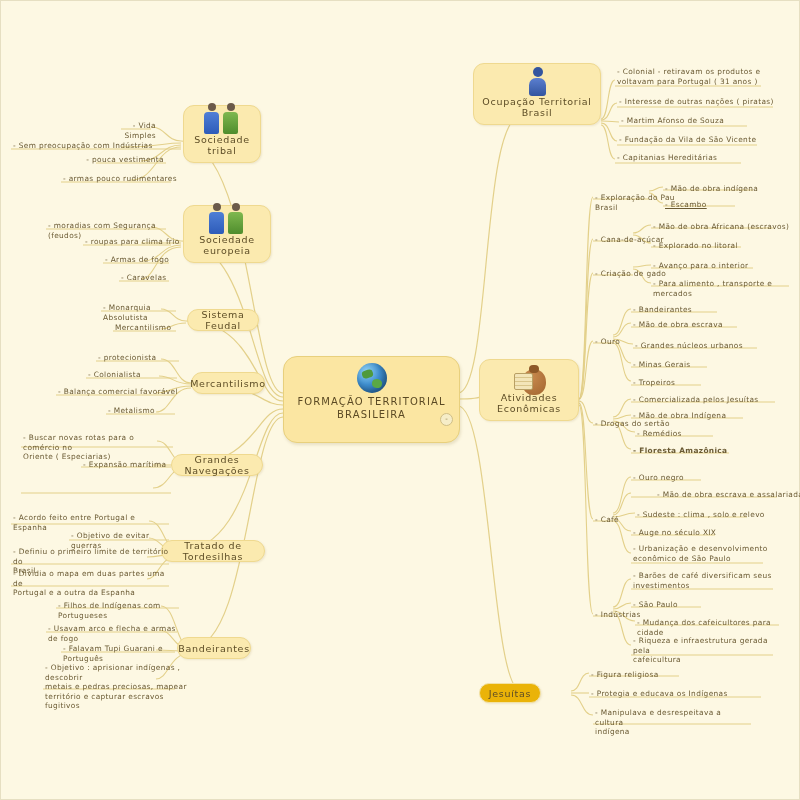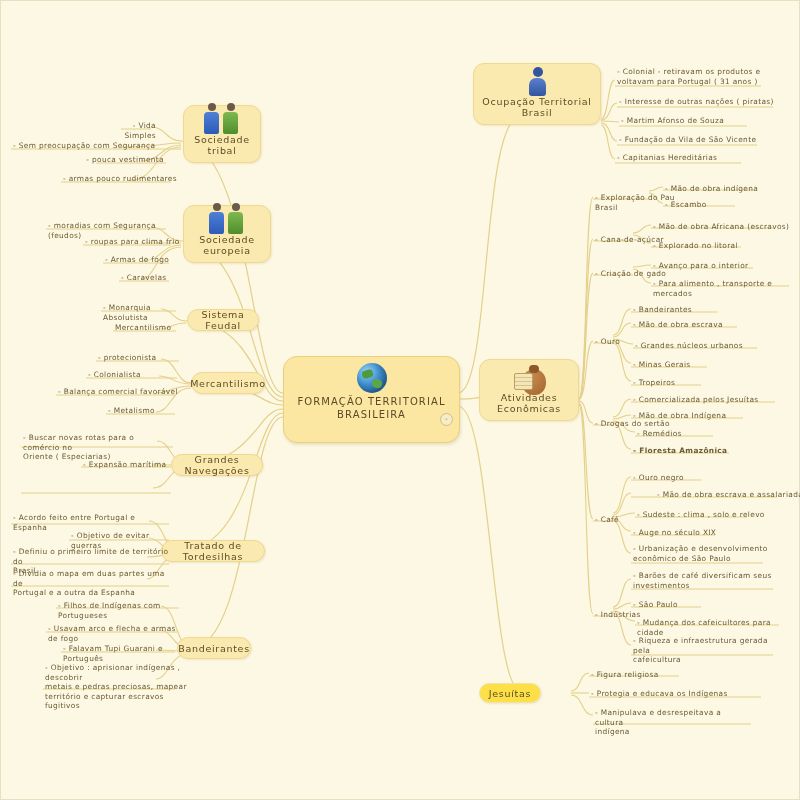"- Sem preocupação com Segurança" div.leaf { text: Segurança -> Indústrias }
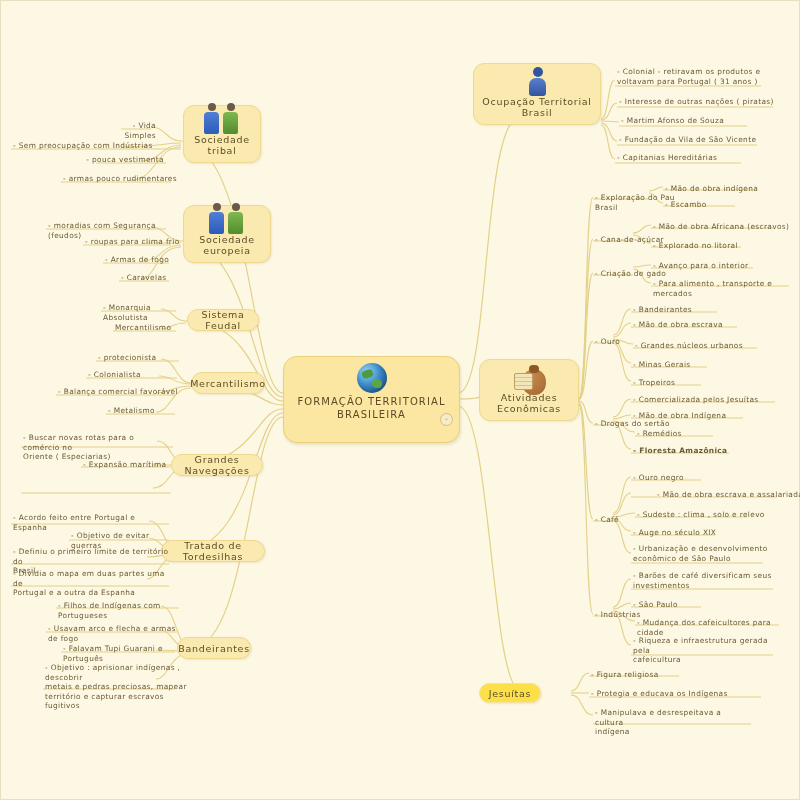"- Escambo" div.leaf { text-decoration: none -> underline }
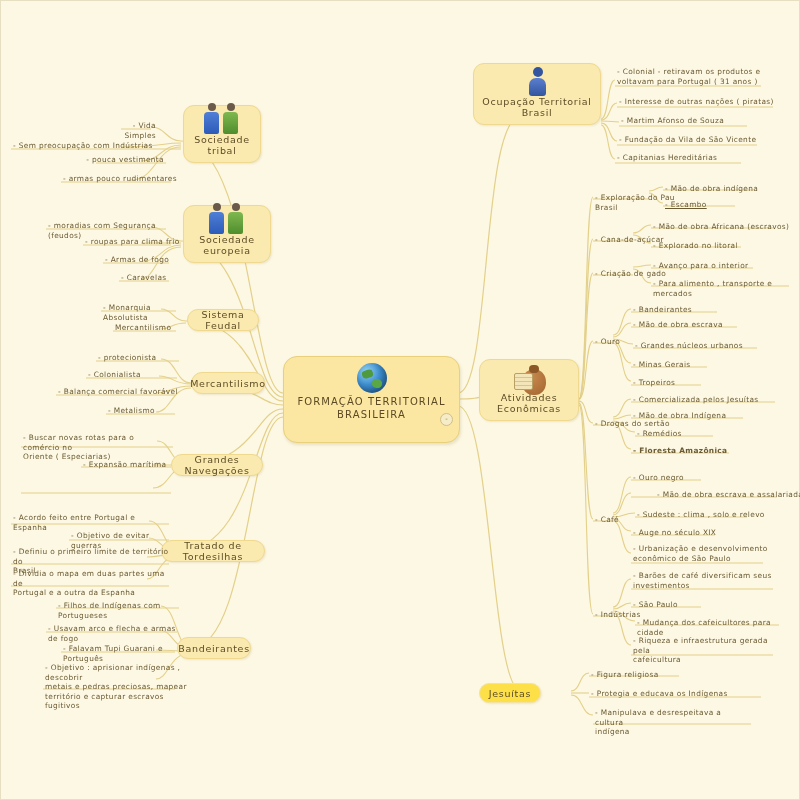"Jesuítas" .topic.soft { background: #fde047 -> #eab308 }
